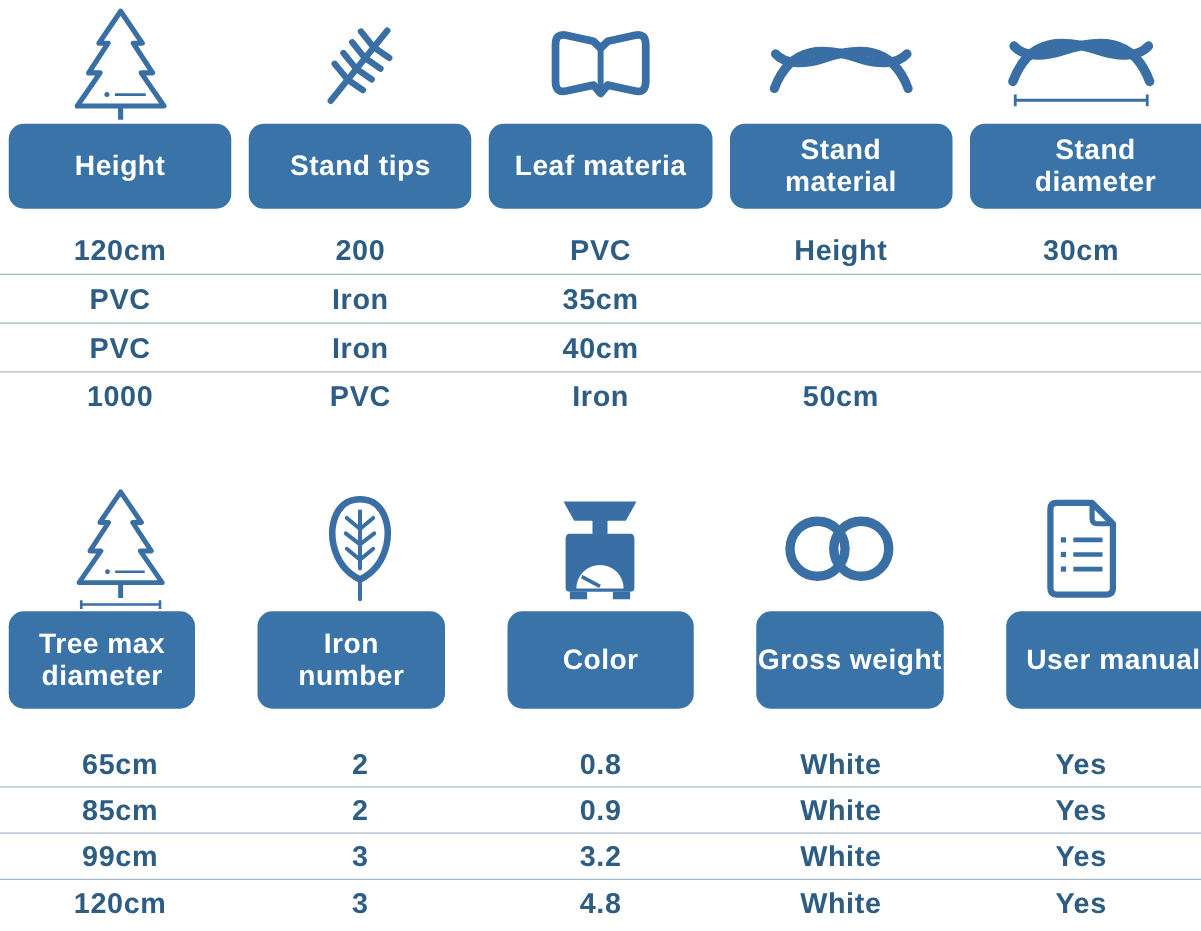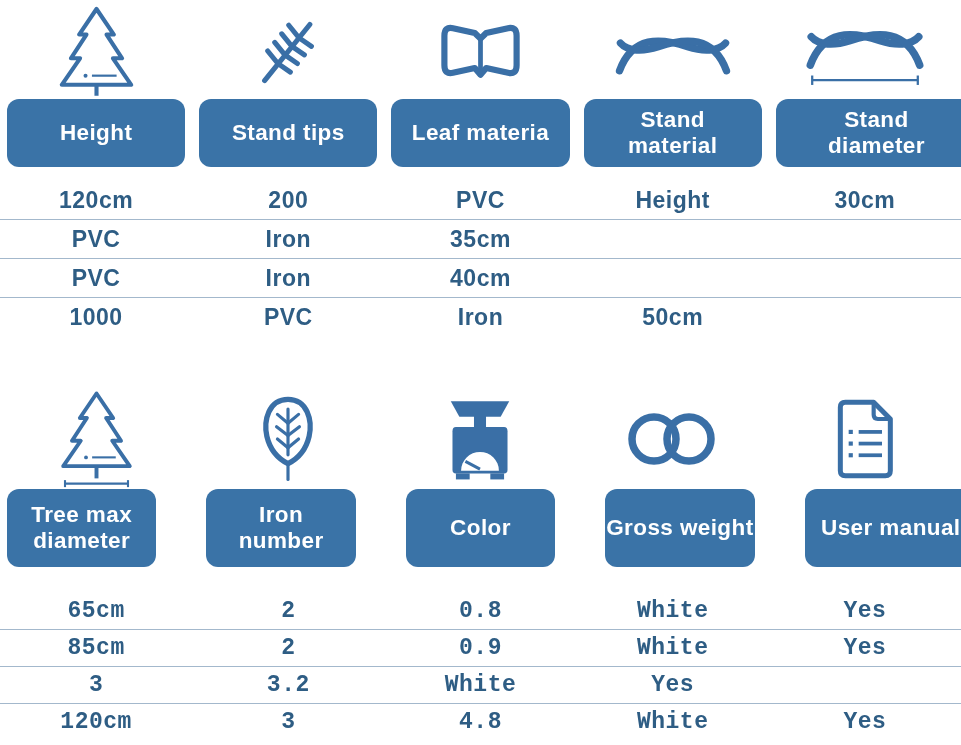"65cm" .t1 .data-row { font-family: Liberation Mono, monospace -> none }
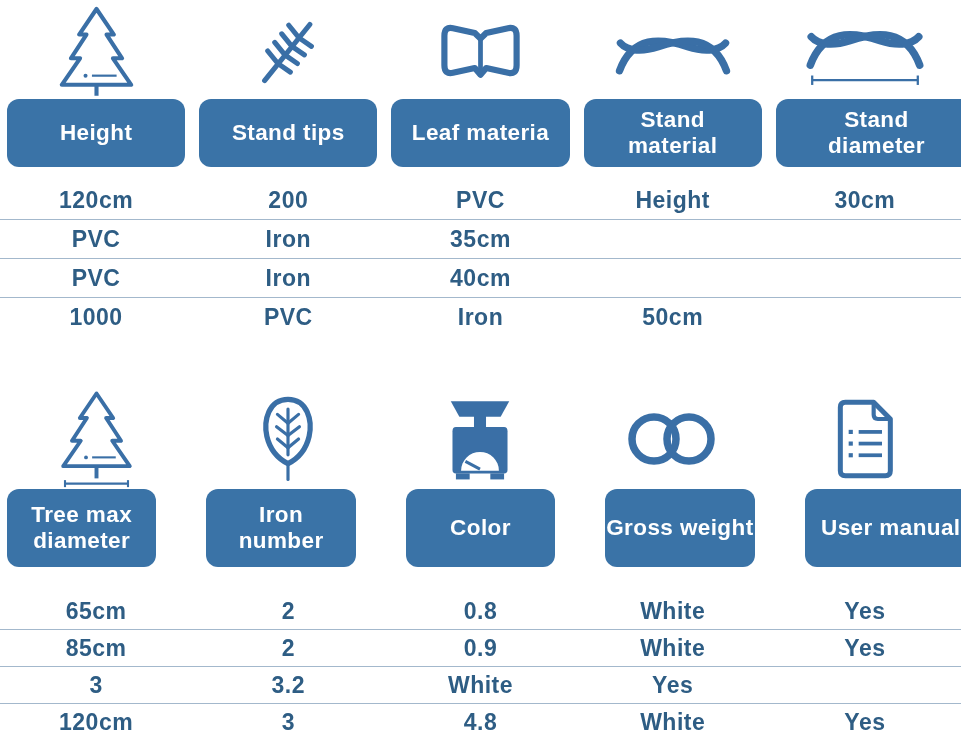"99cm" div.cell { html: none -> <div>99cm</div> }
